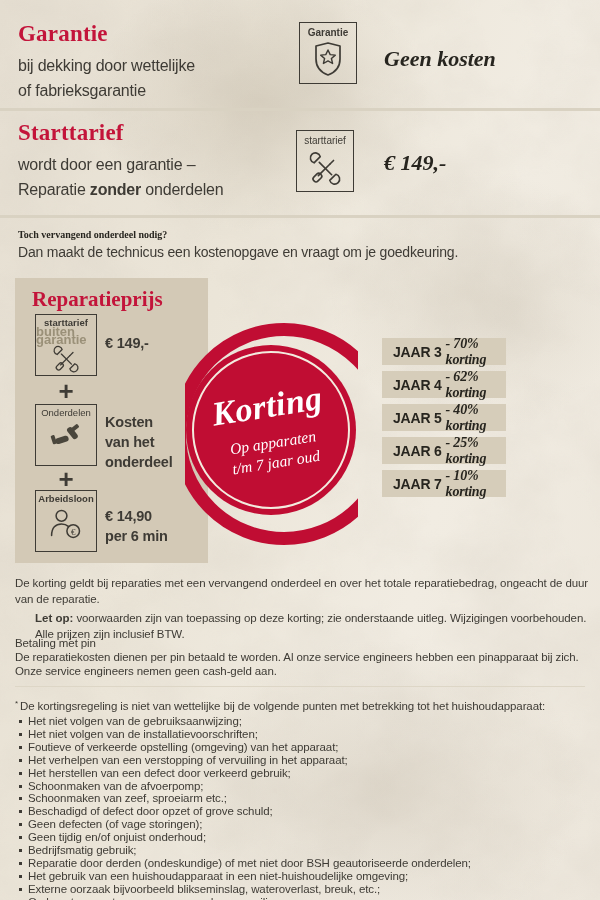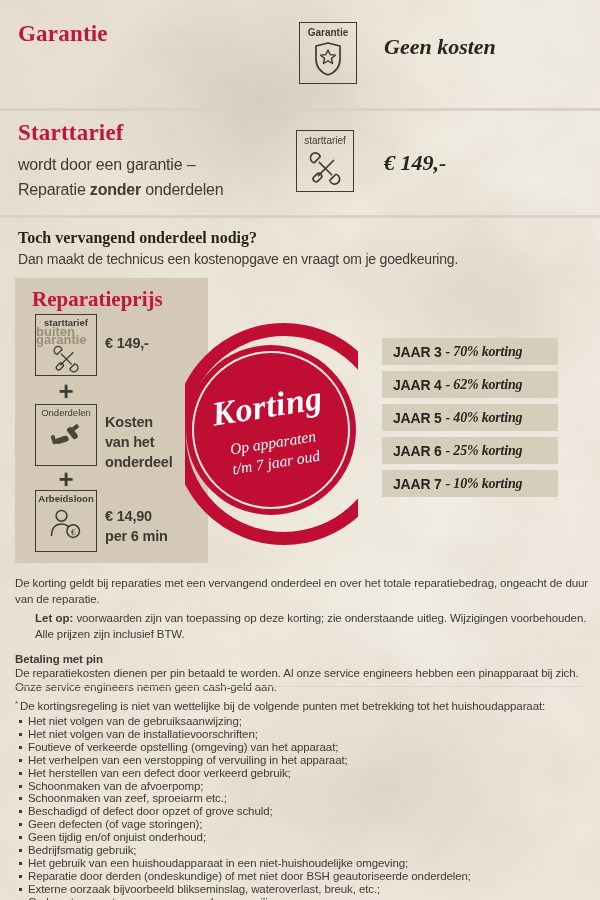"bij dekking door wettelijke" div.sec-lines { html: none -> <div> <div>bij dekking door wettelijke</div> <div>of fabrieksgarantie</div> </div> }
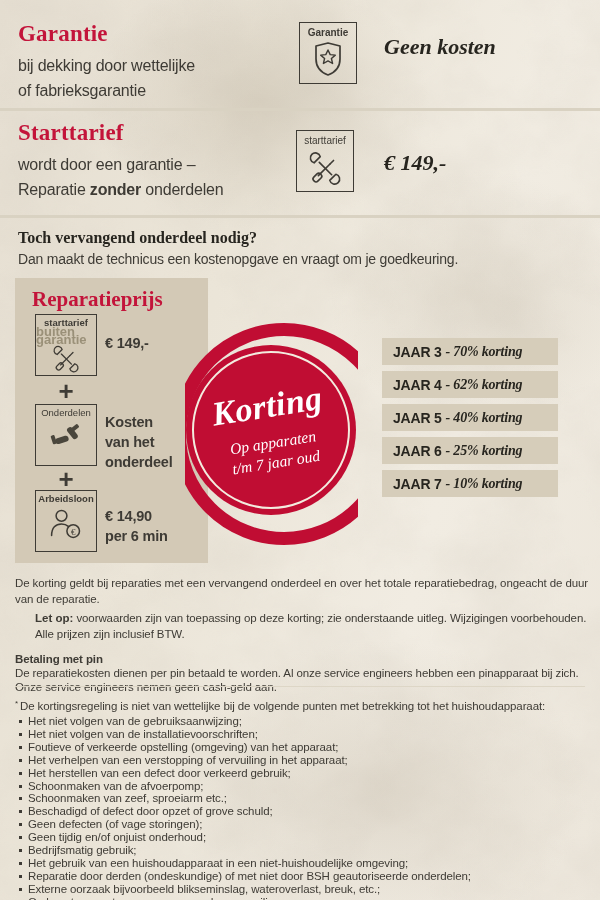"Geen kosten" div.result { top: 34px -> 46px }
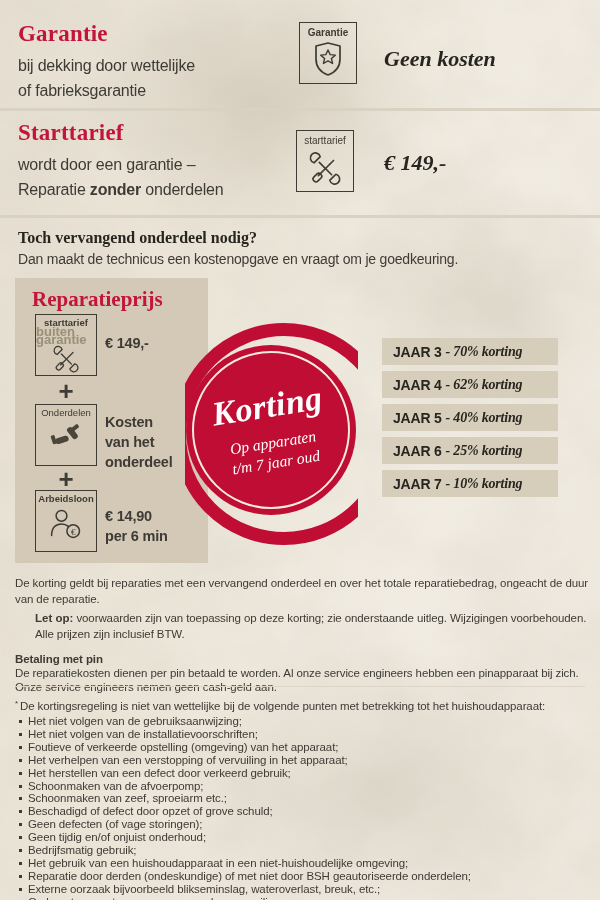"Toch vervangend onderdeel nodig?" .q-bold { font-size: 16px -> 10px }
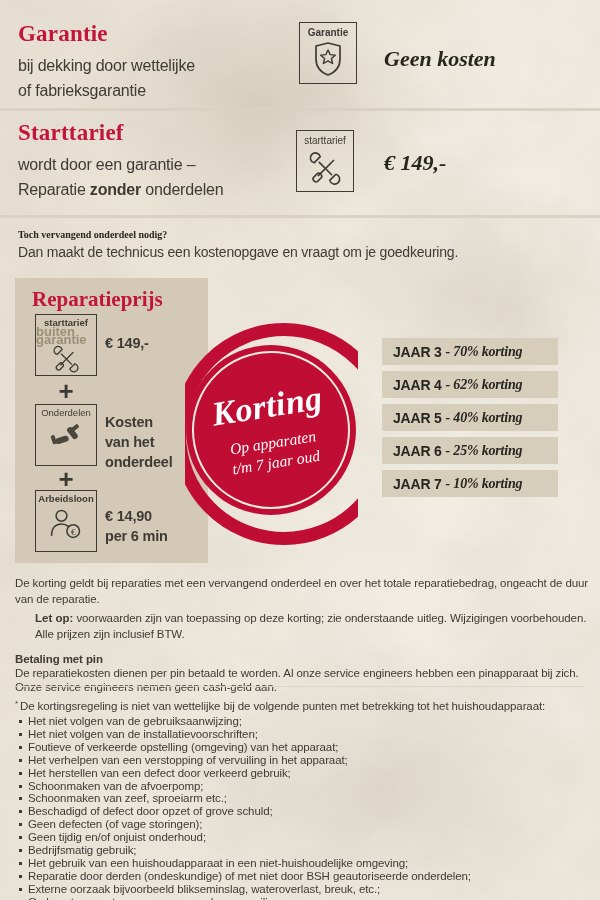"JAAR 3" .discounts { width: 176px -> 124px }
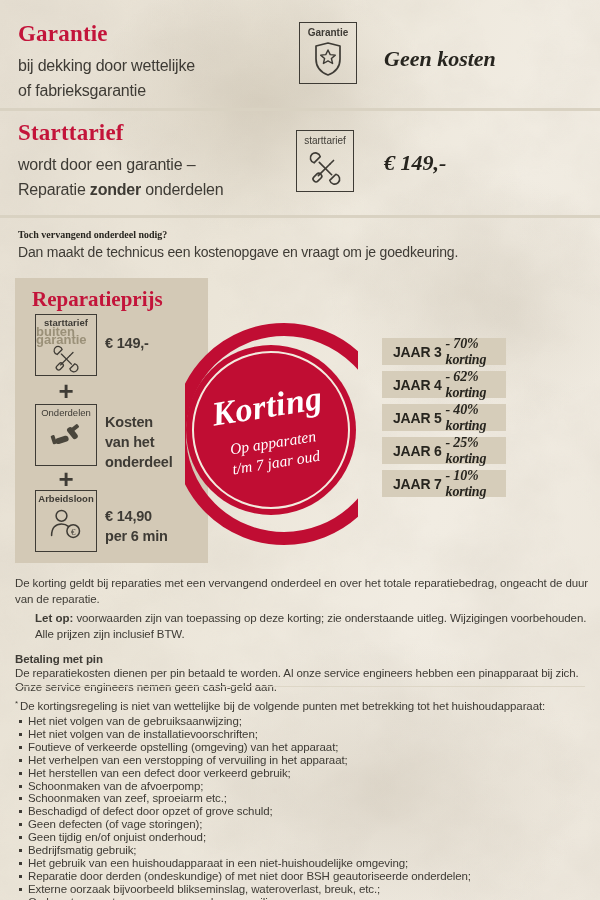"Betaling met pin" div { font-weight: bold -> normal; margin-top: 16px -> none }
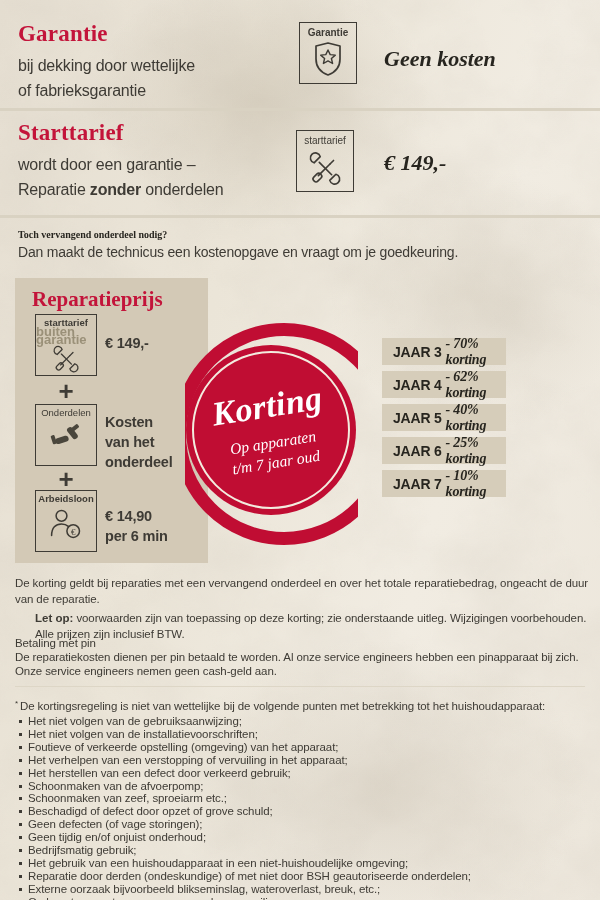"Het gebruik van een huishoudapparaat" li { order: before "Reparatie door derden (ondeskundige) of" -> after "Reparatie door derden (ondeskundige) of" }
